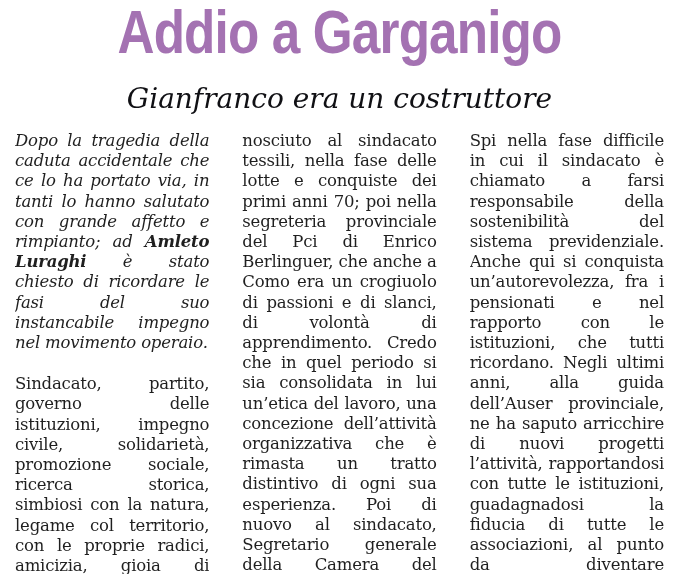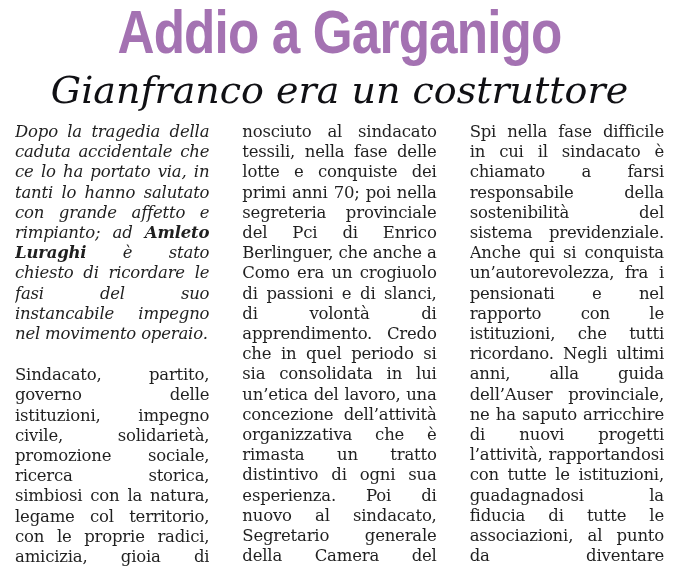"Gianfranco era un costruttore" .subheadline { font-size: 38px -> 28px; margin-top: 7px -> 16px }
